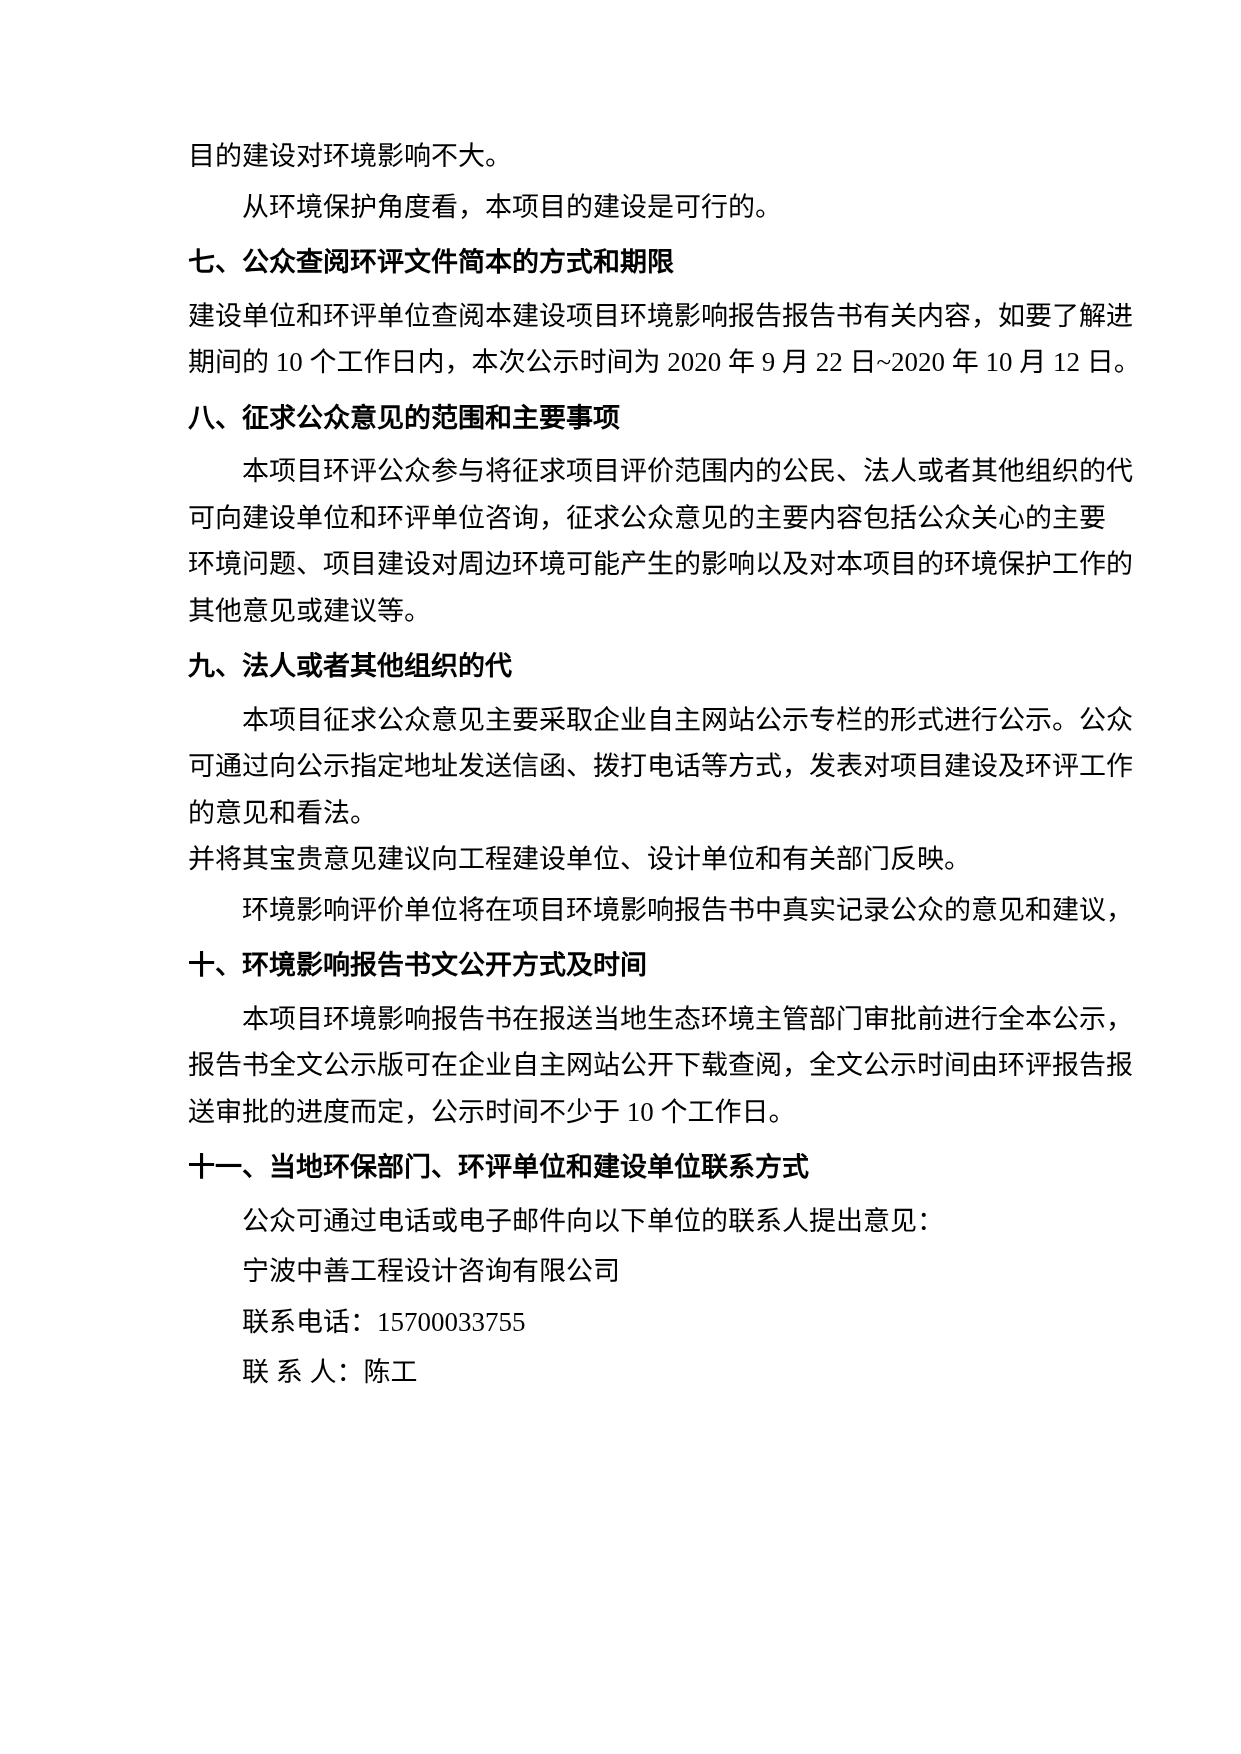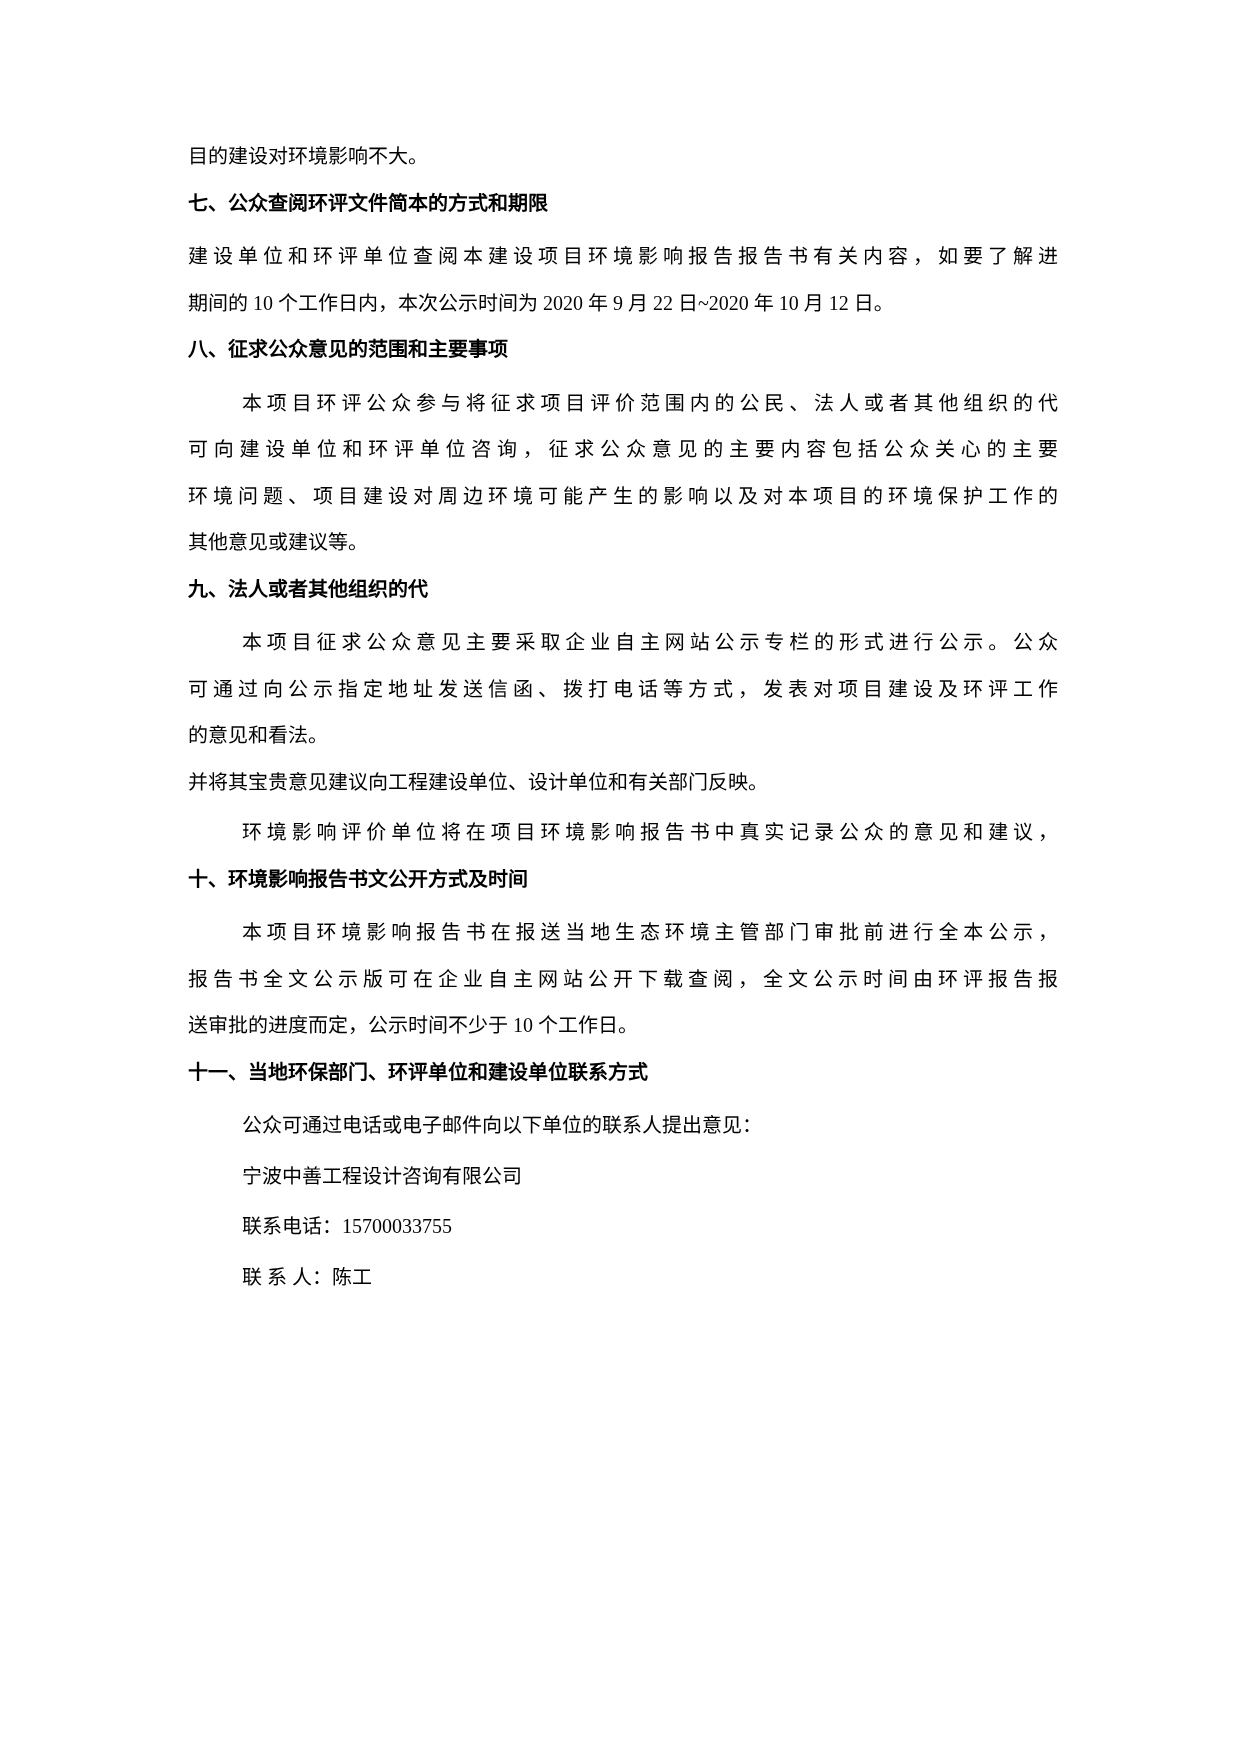"目的建设对环境影响不大。" .line { font-size: 20px -> 27px }
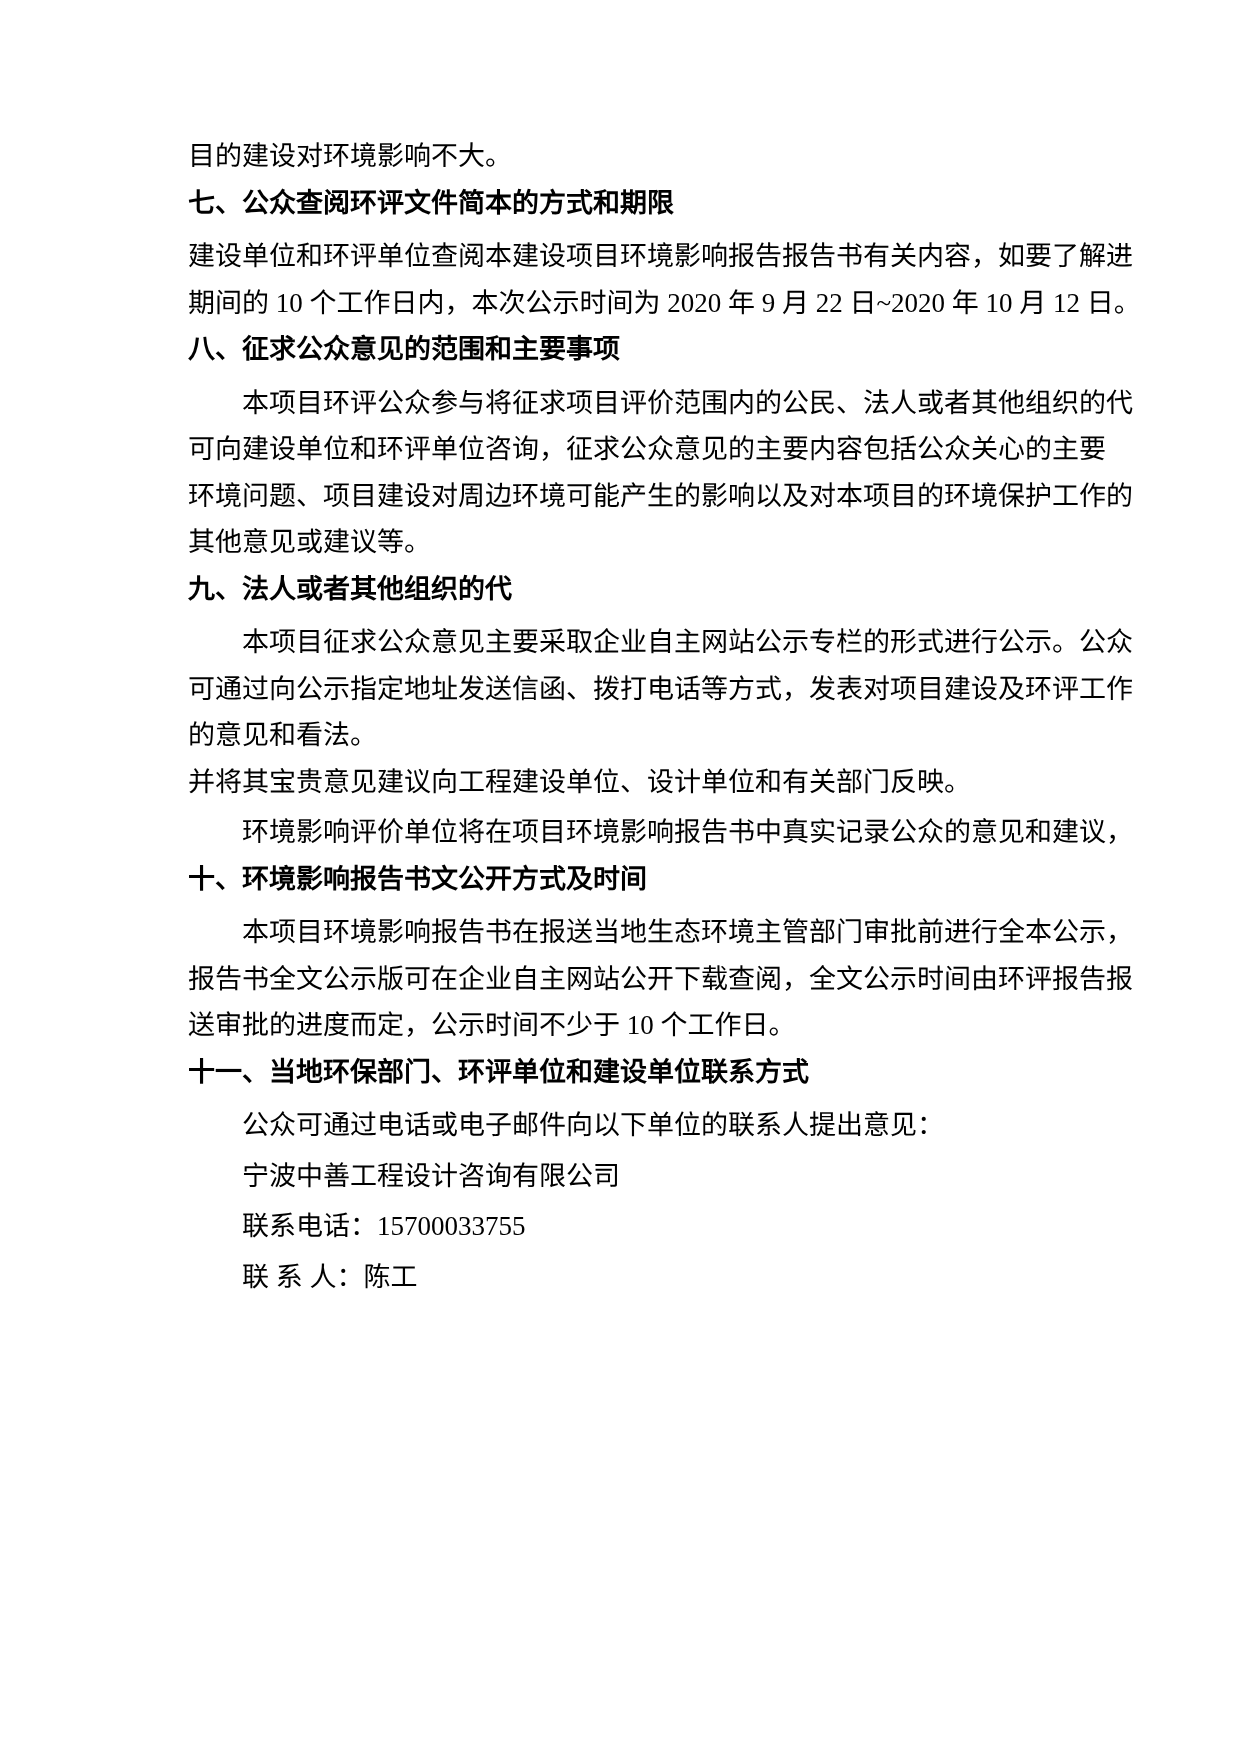"从环境保护角度看，本项目的建设是可行的。" div.line { html: none -> <div>从环境保护角度看，本项目的建设是可行的。</div> }
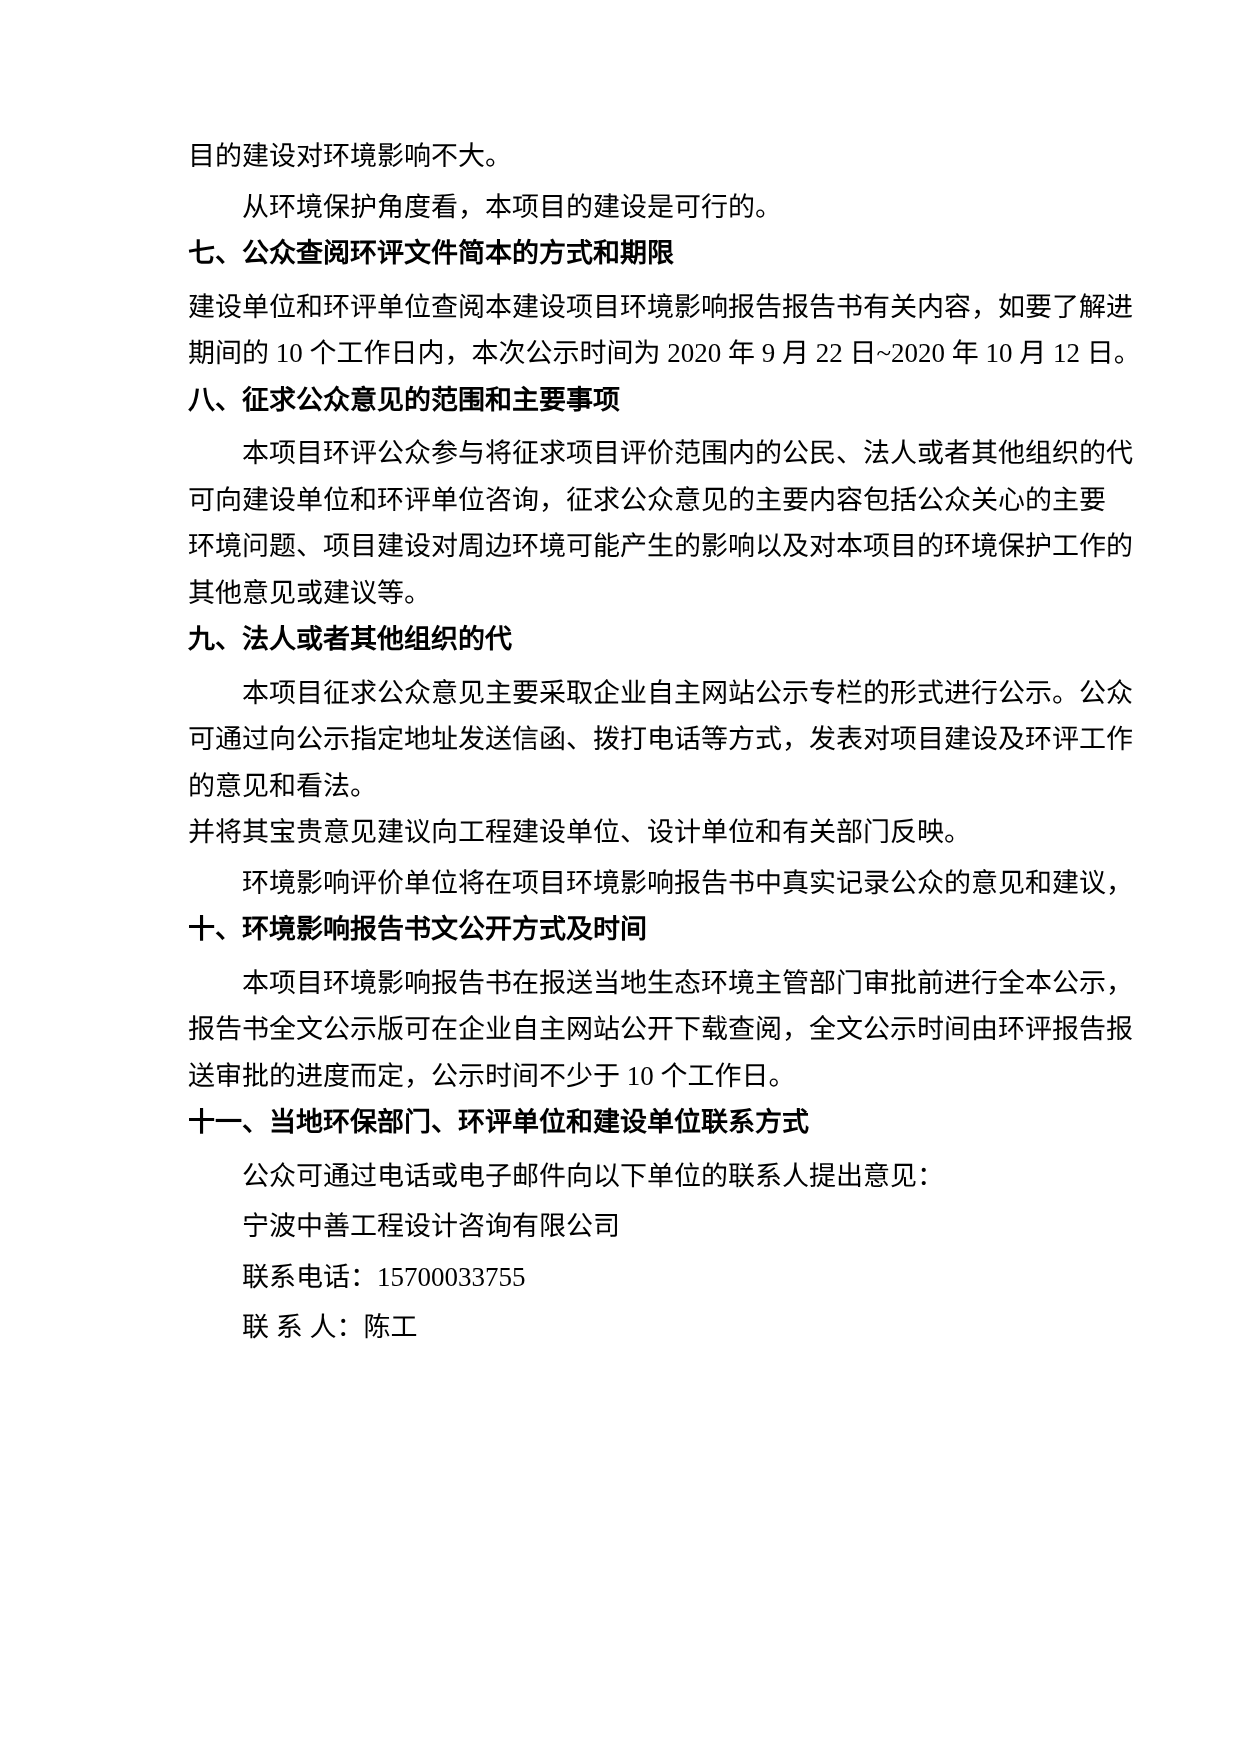"七、公众查阅环评文件简本的方式和期限" .line.heading { margin-top: 0 -> 9px }
